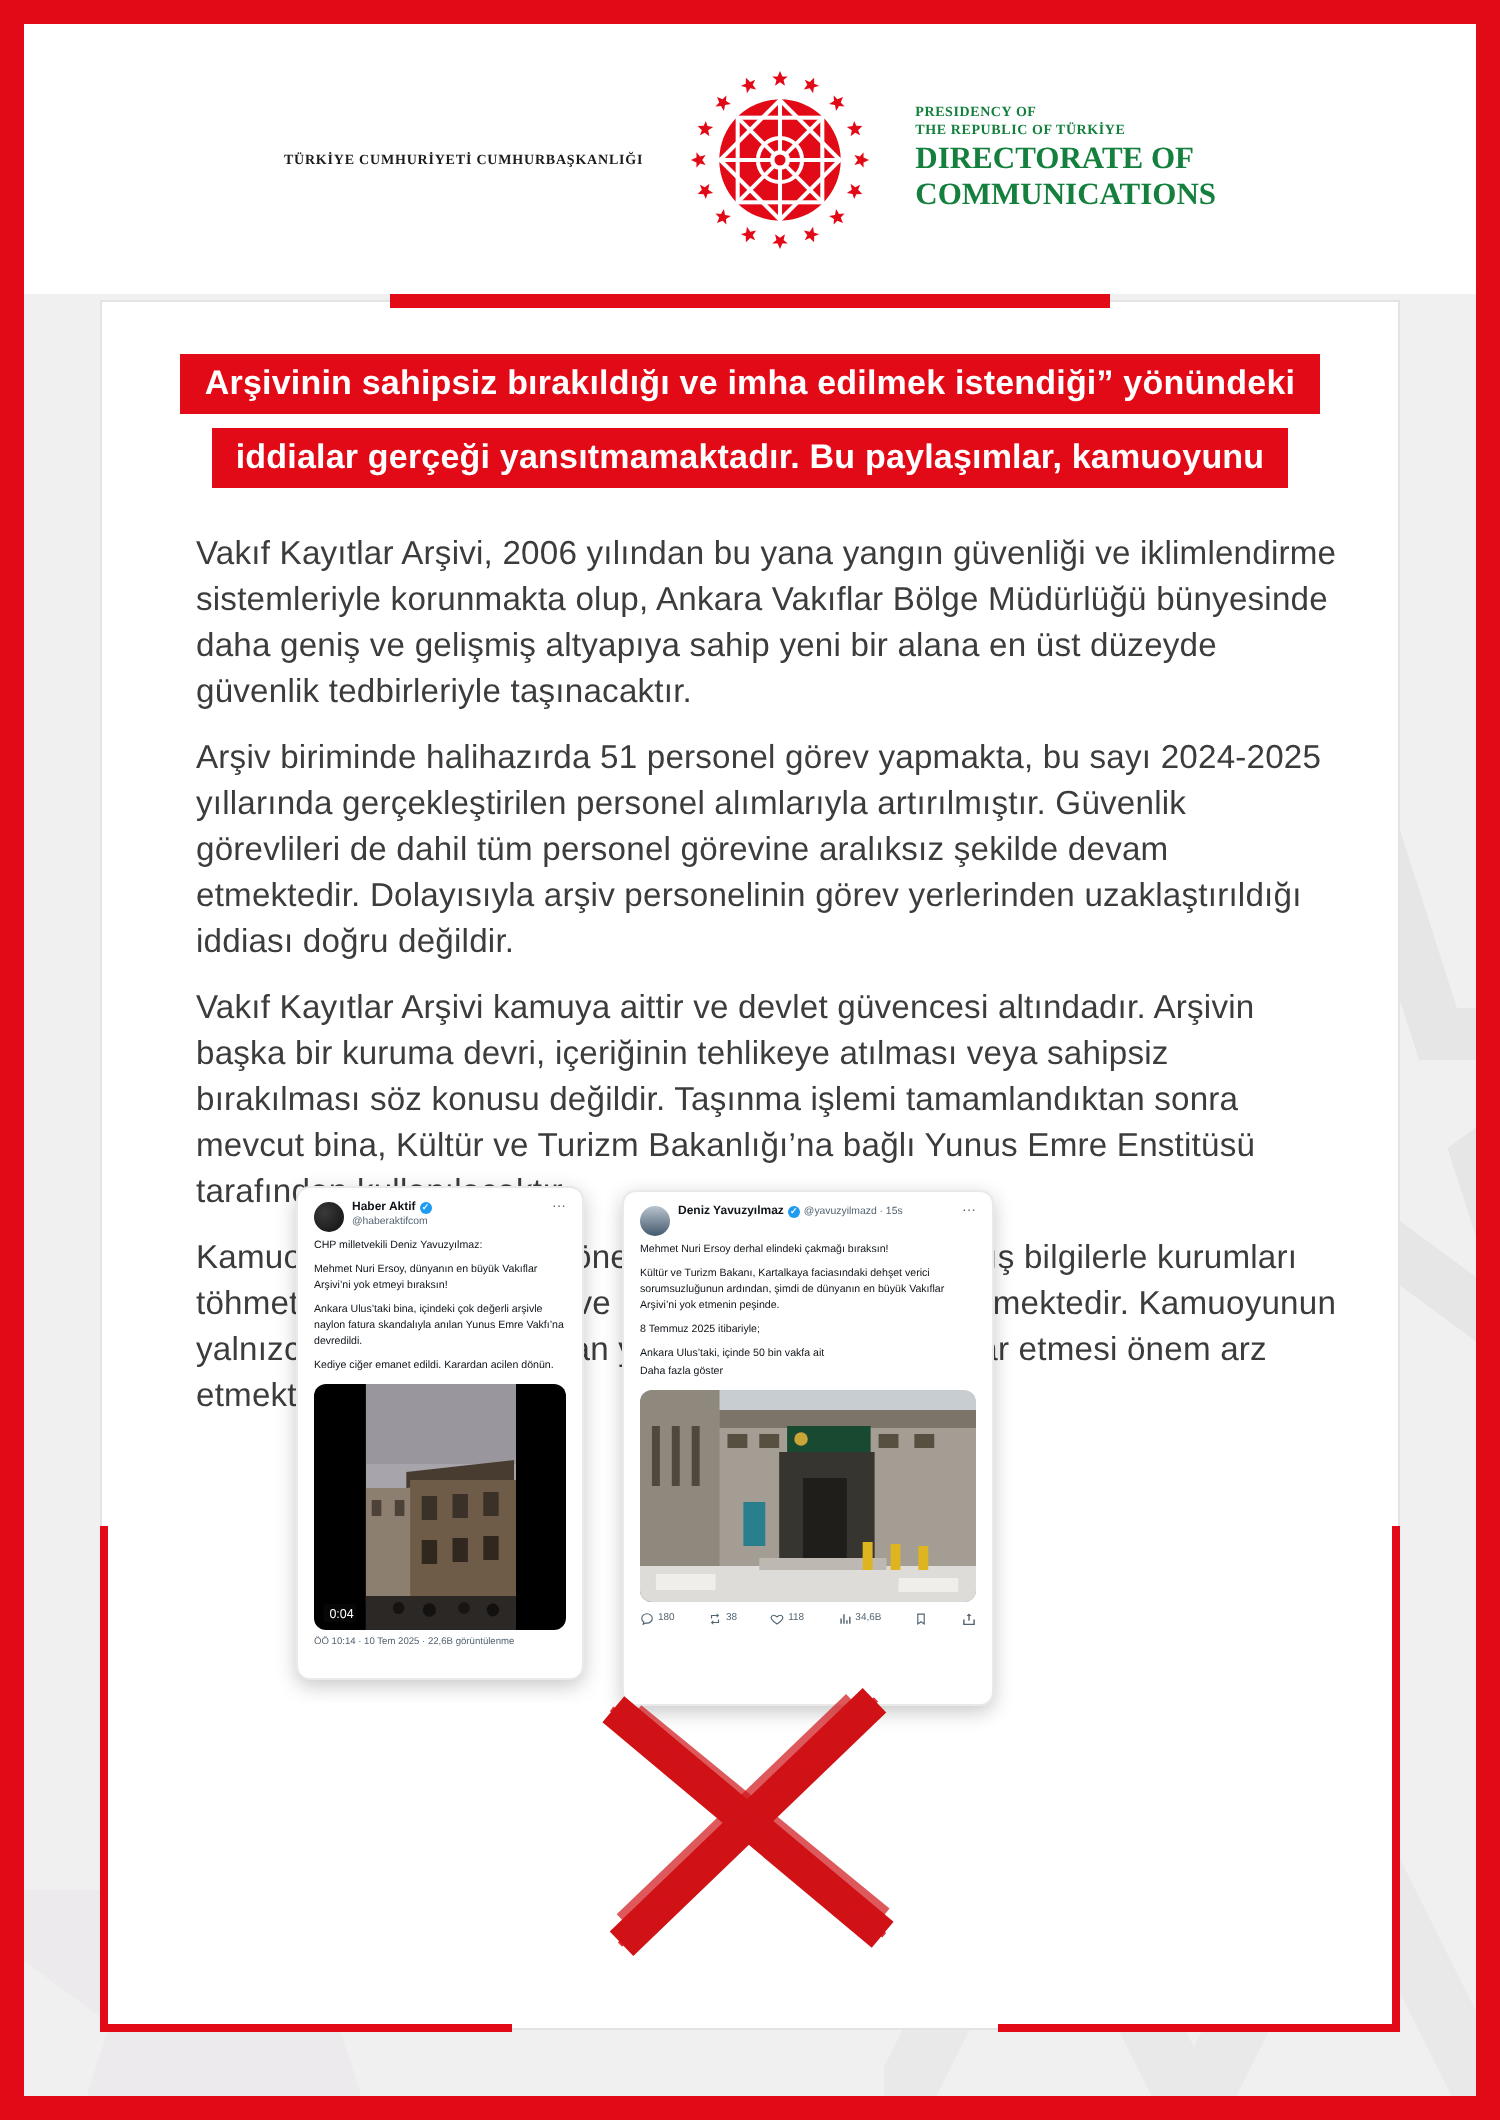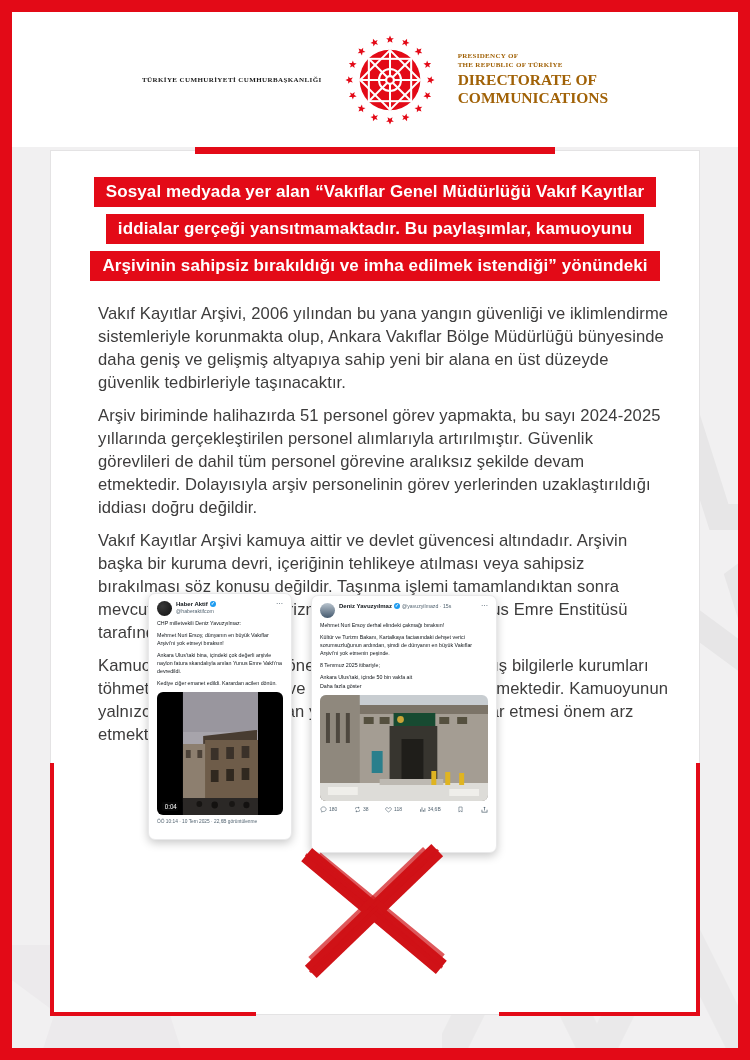"PRESIDENCY OF" .logo-right { color: #a16207 -> #15803d }
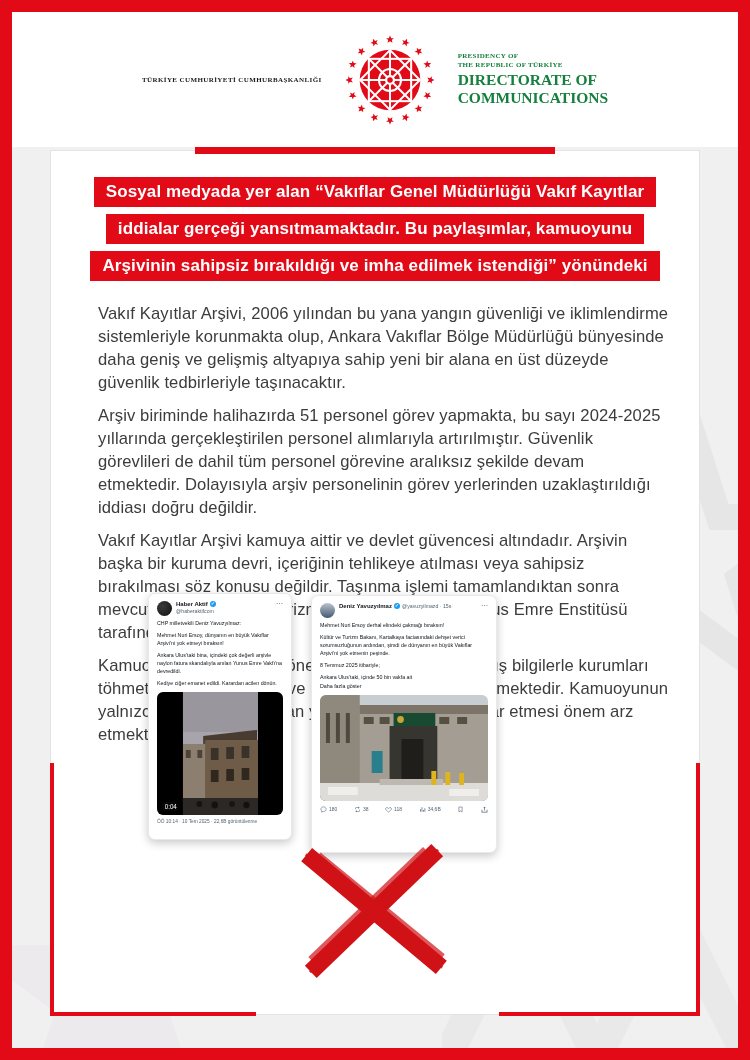"Sosyal medyada yer alan “Vakıflar" div.tl { html: <div><span>Sosyal medyada yer alan “Vakıflar Genel Müdürlüğü Vakıf Kayıtlar</span></div> -> none }
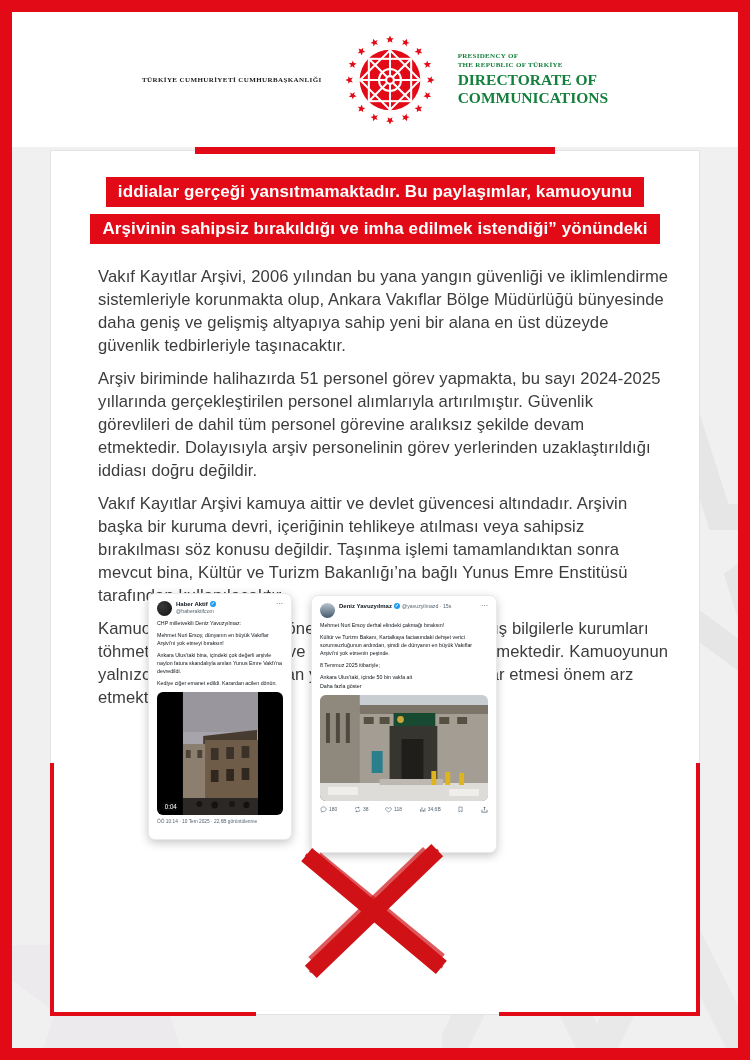"iddialar gerçeği yansıtmamaktadır. Bu" div.tl { order: before "Arşivinin sahipsiz bırakıldığı ve imha" -> after "Arşivinin sahipsiz bırakıldığı ve imha" }
